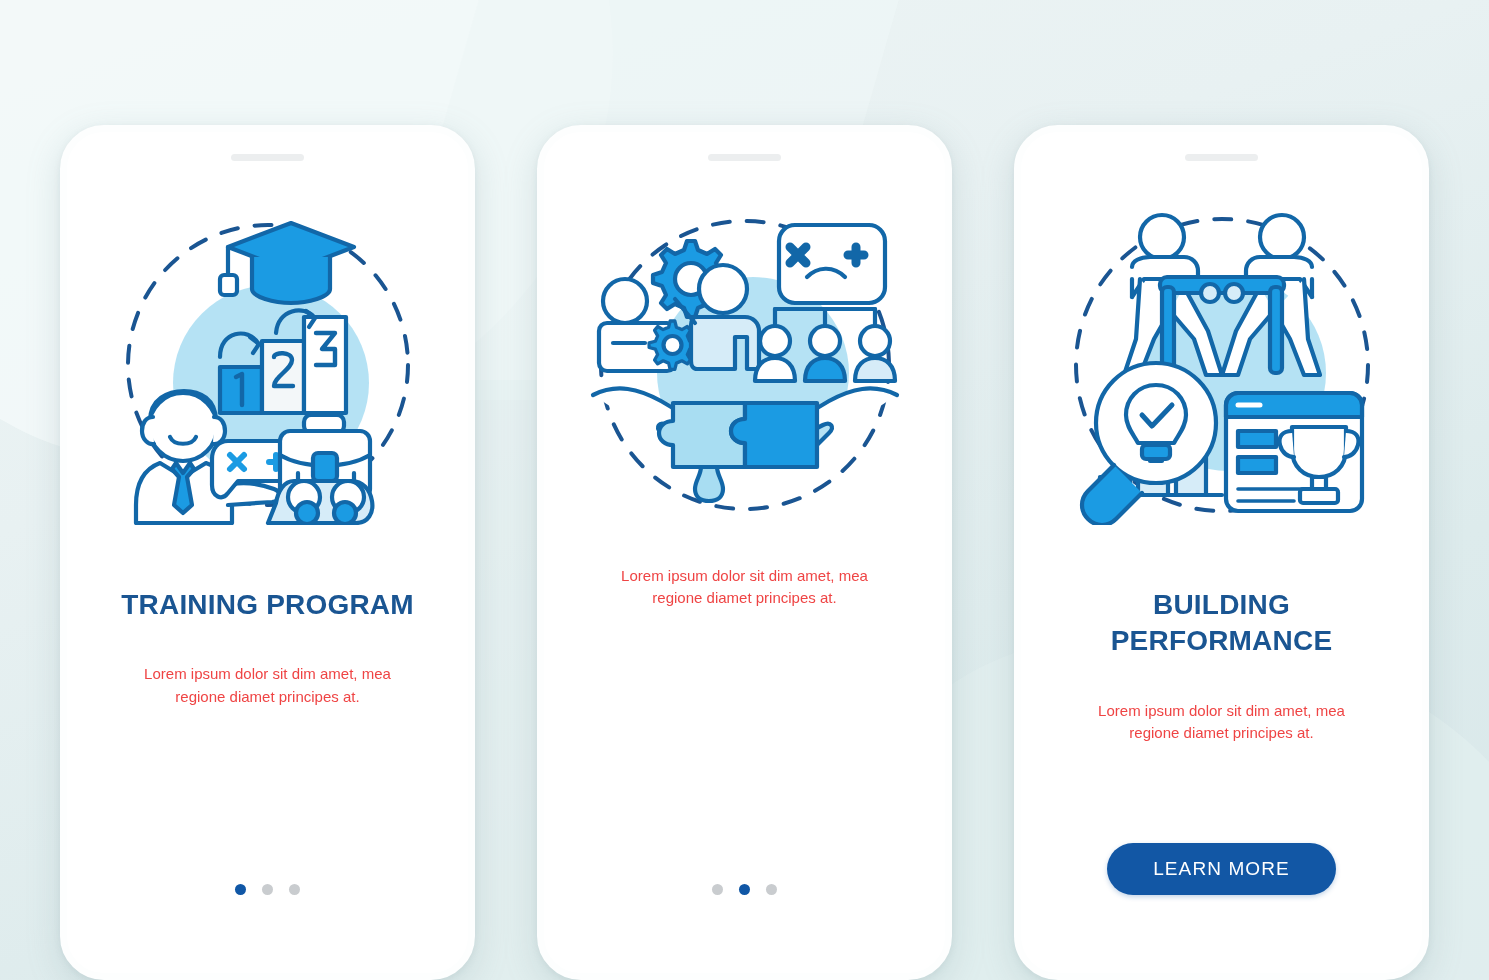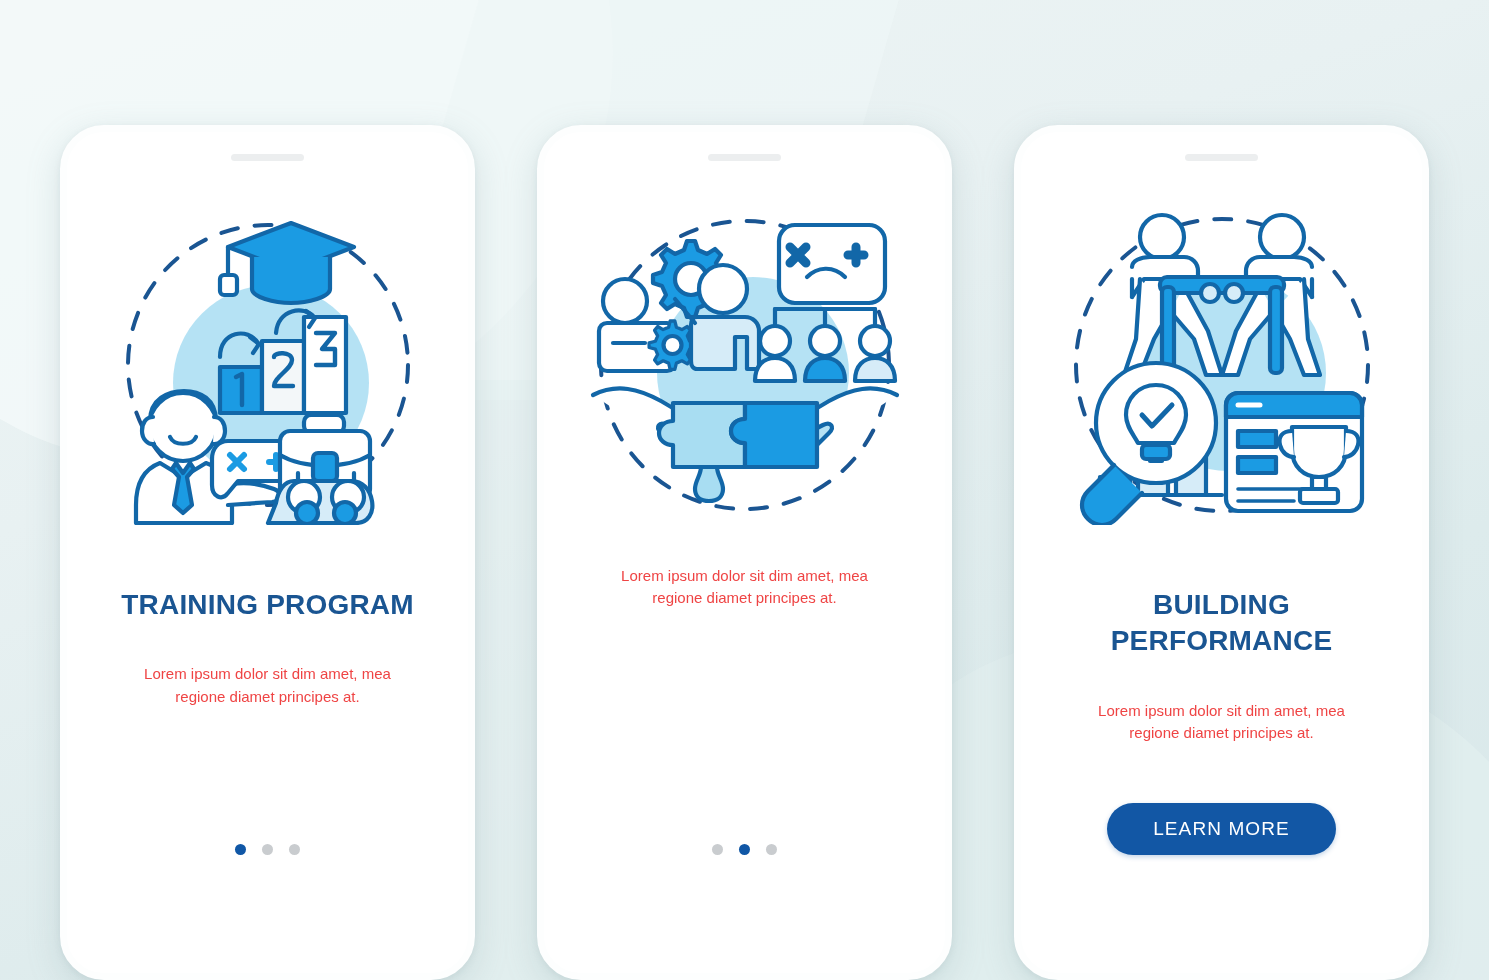"LEARN MORE" .phone-footer { margin-bottom: 118px -> 78px }
